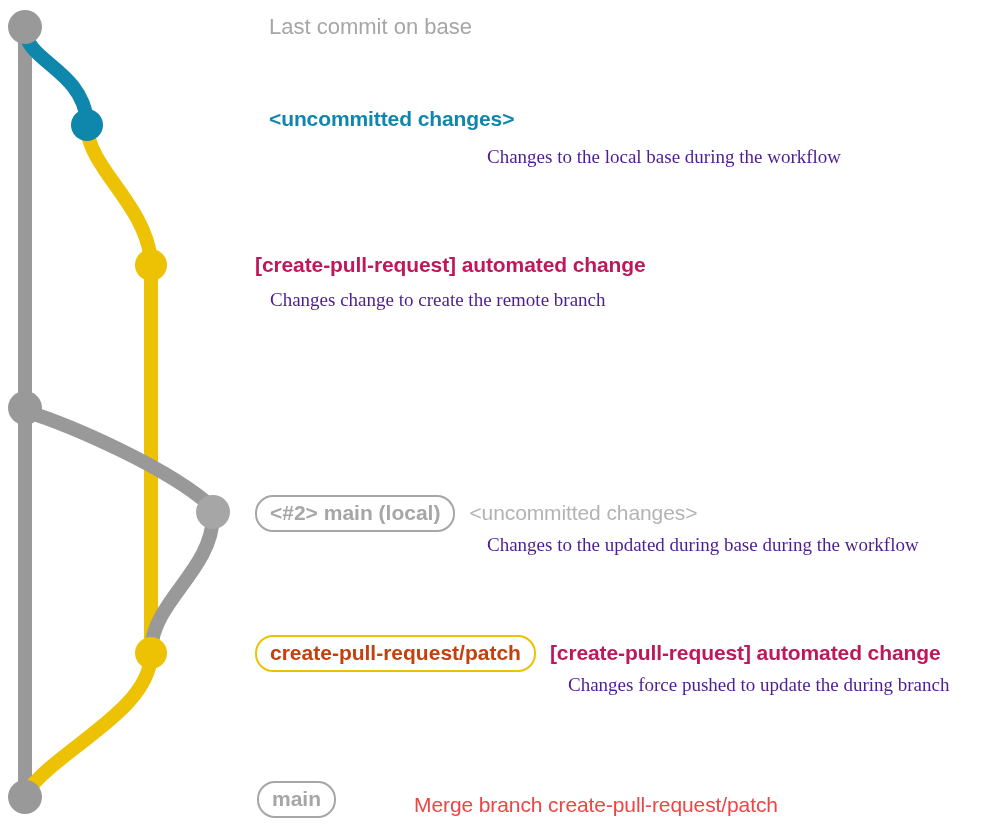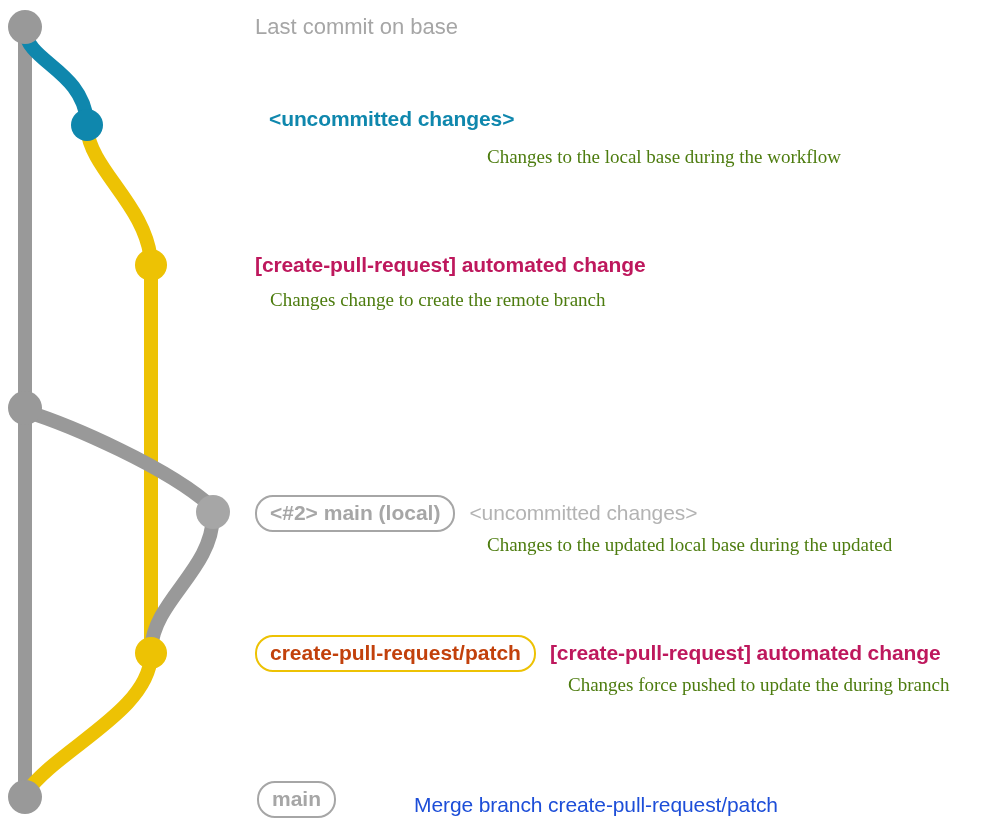"Last commit on base" div.headline { left: 255px -> 269px }
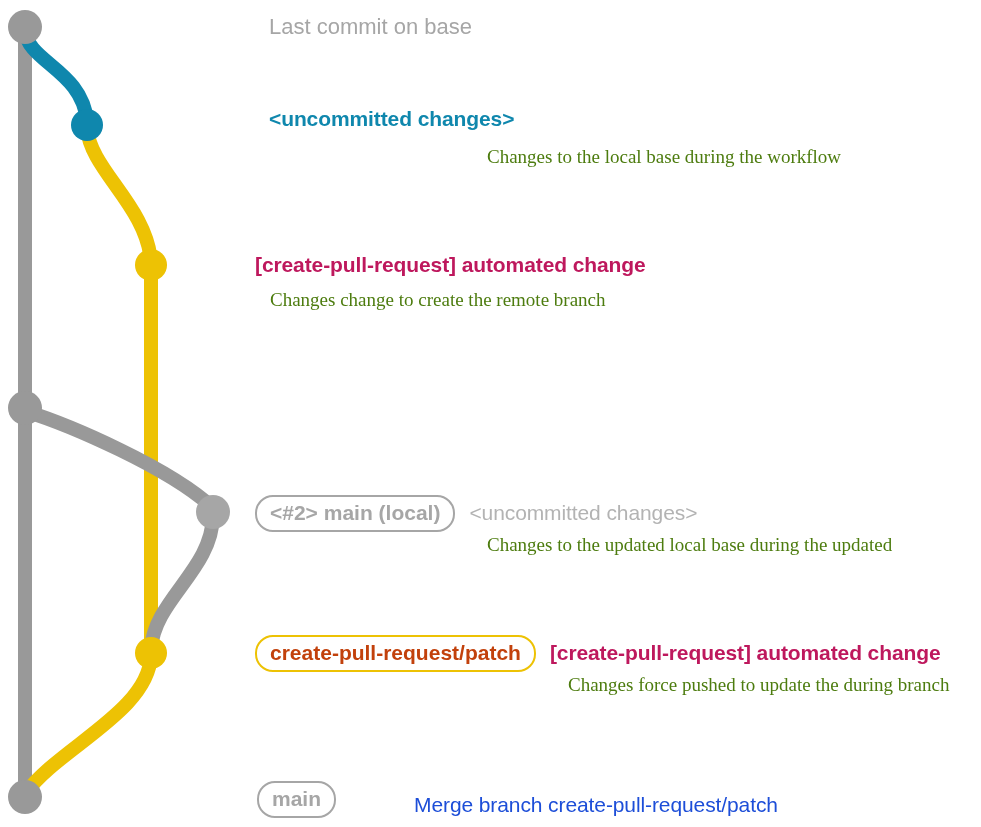"Changes to the local base" .note { color: #4d7c0f -> #4c1d95 }
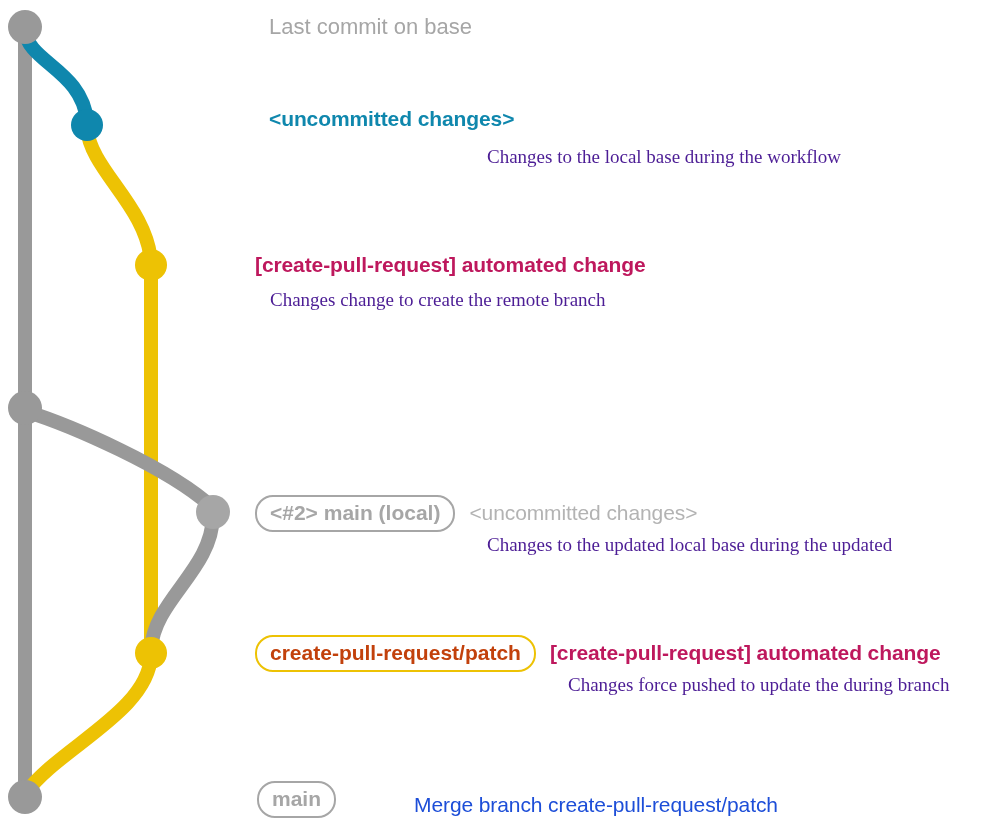"Changes to the updated local" div.note { text: local base during the updated -> during base during the workflow }
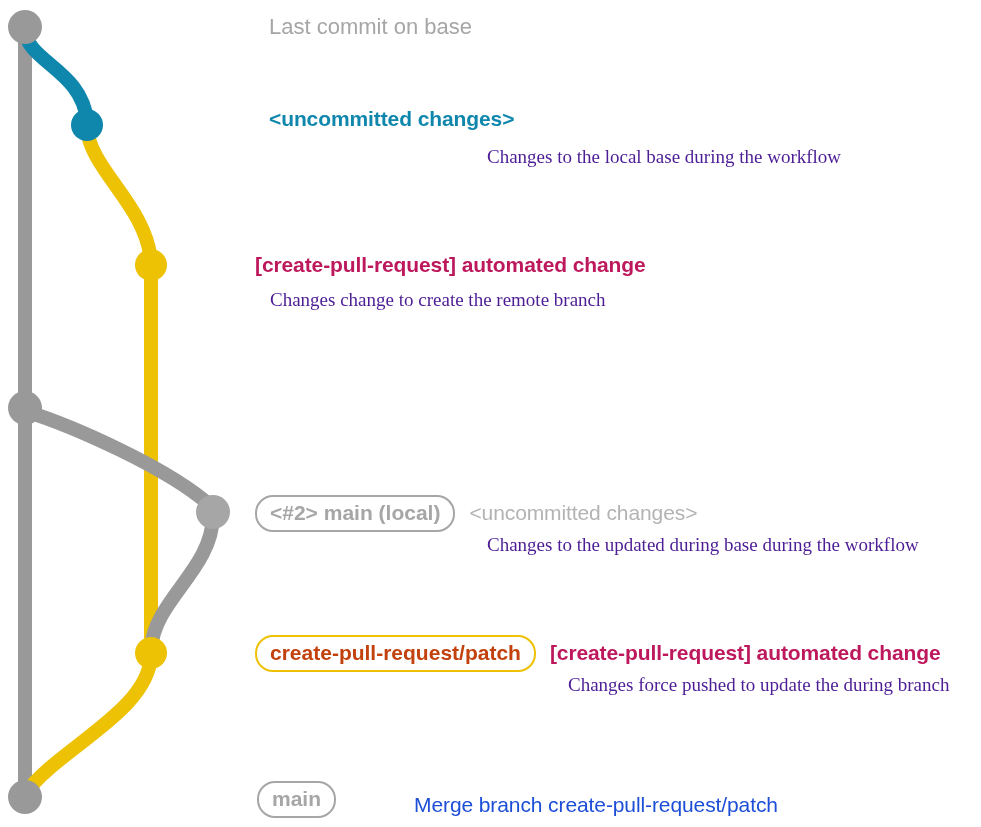"Merge branch create-pull-request/patch" .msg.gray { color: #1d4ed8 -> #ef4444 }
